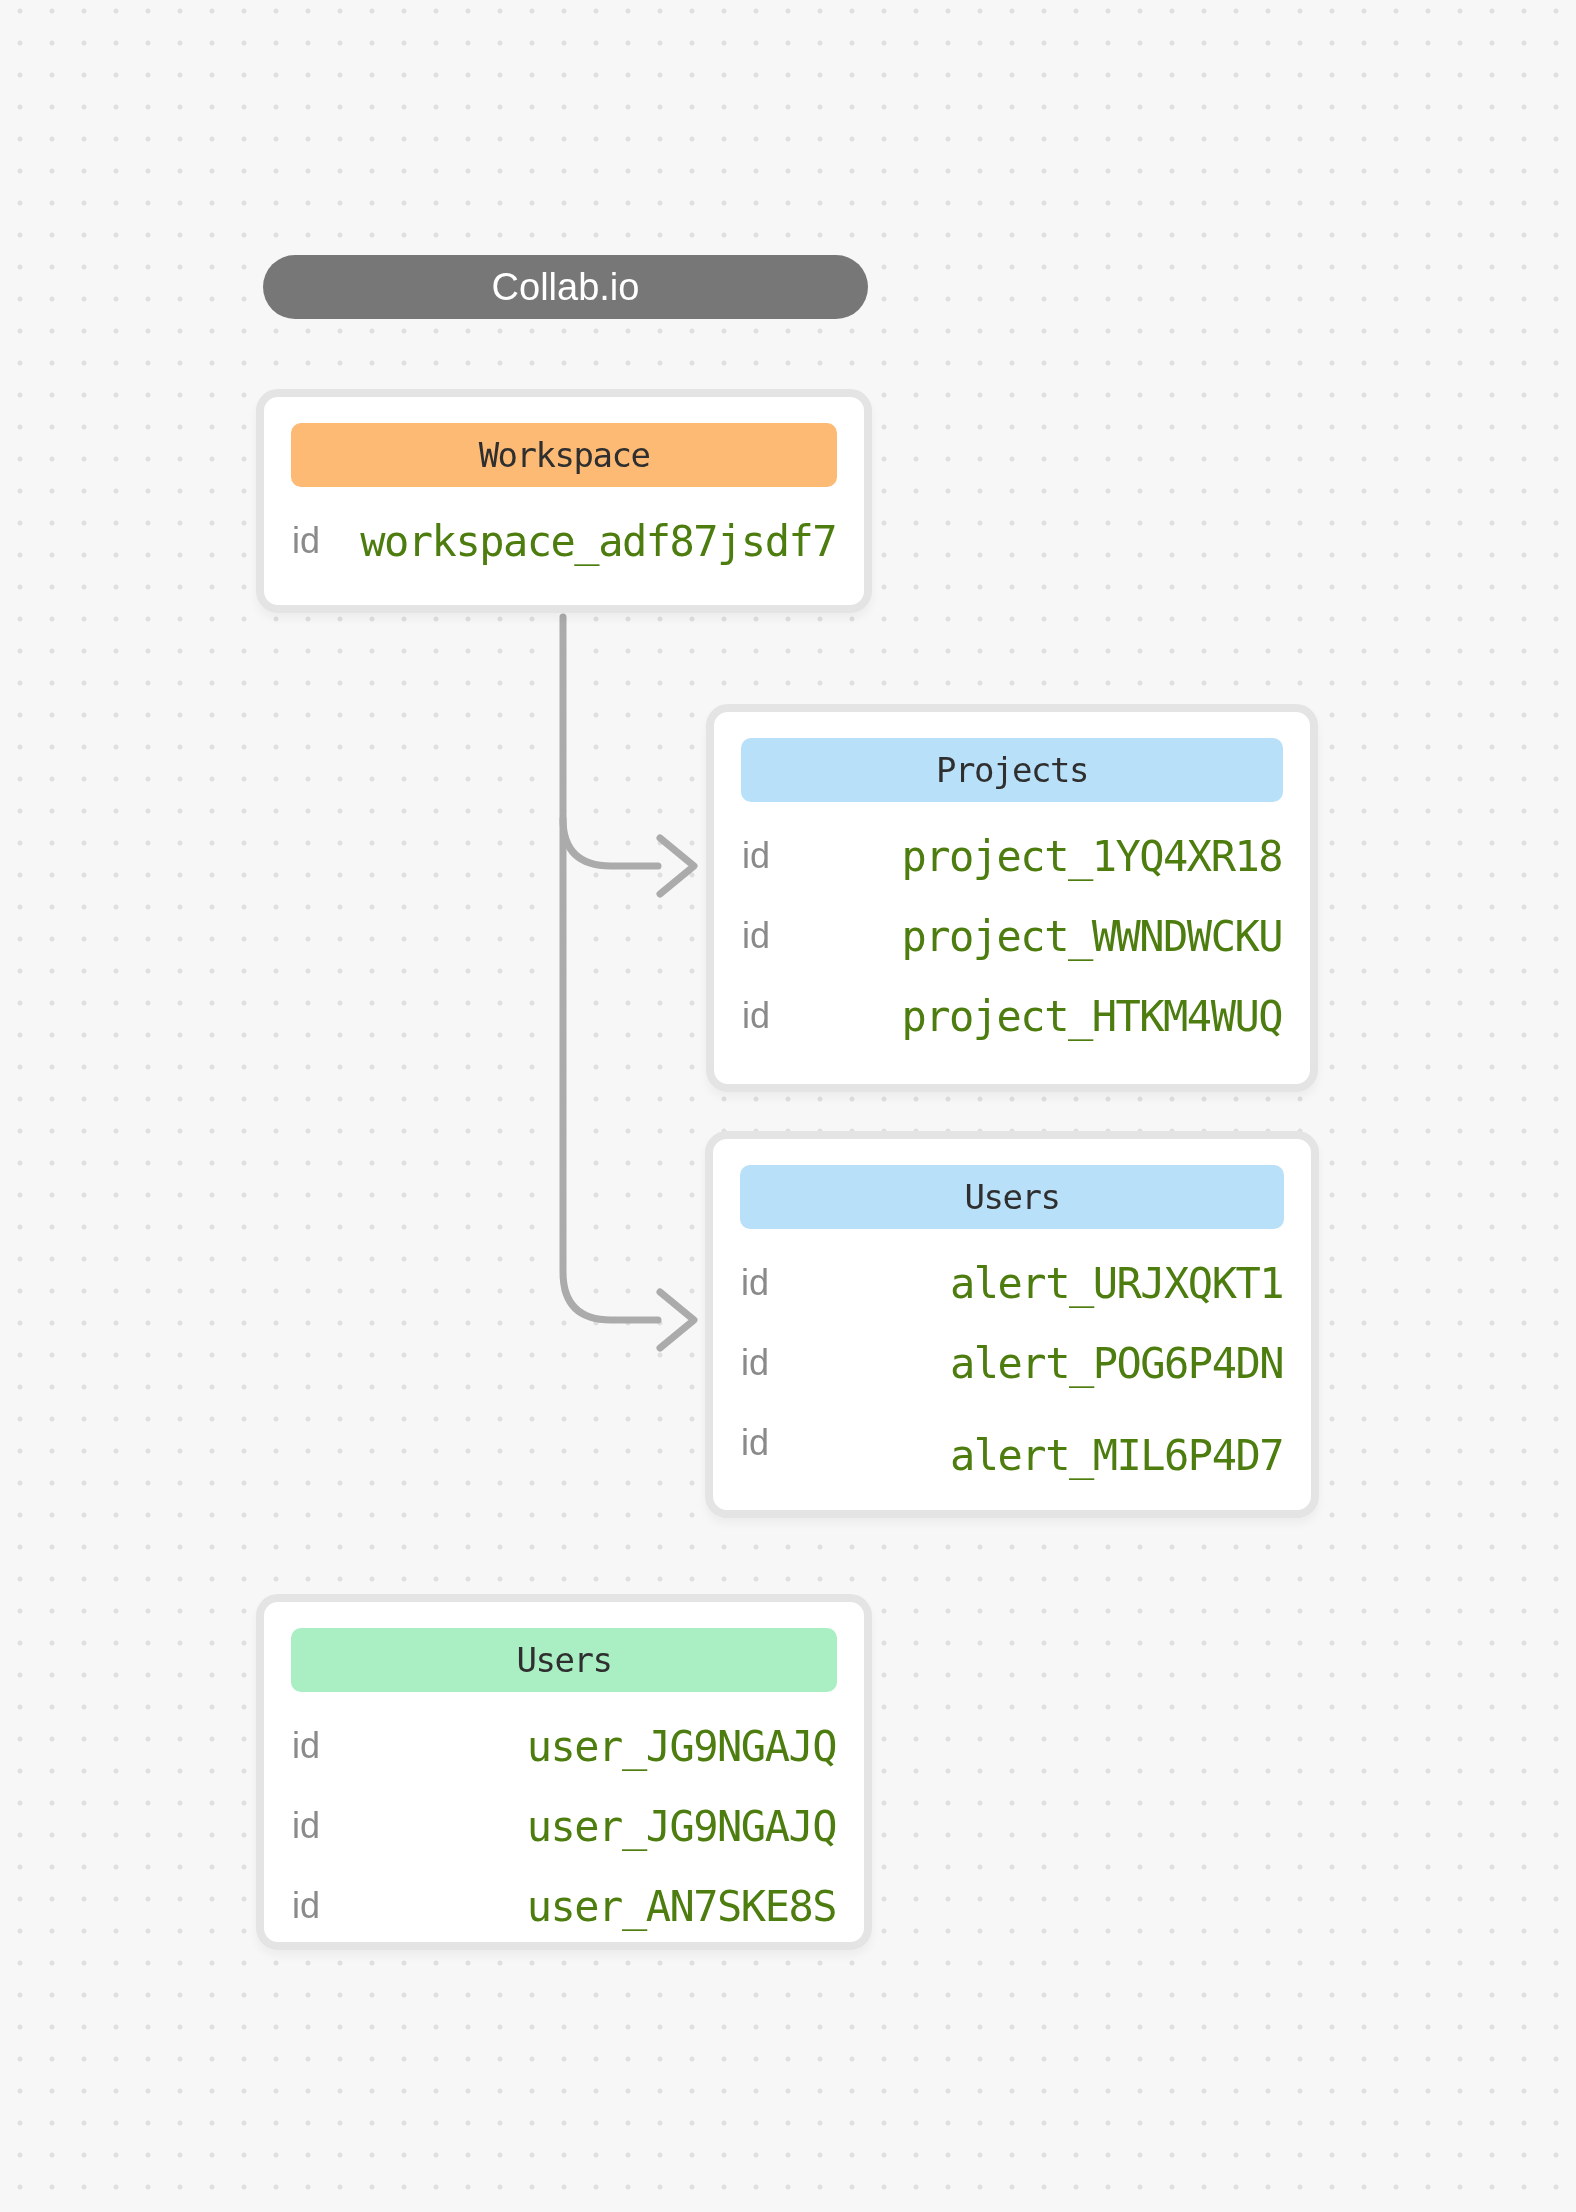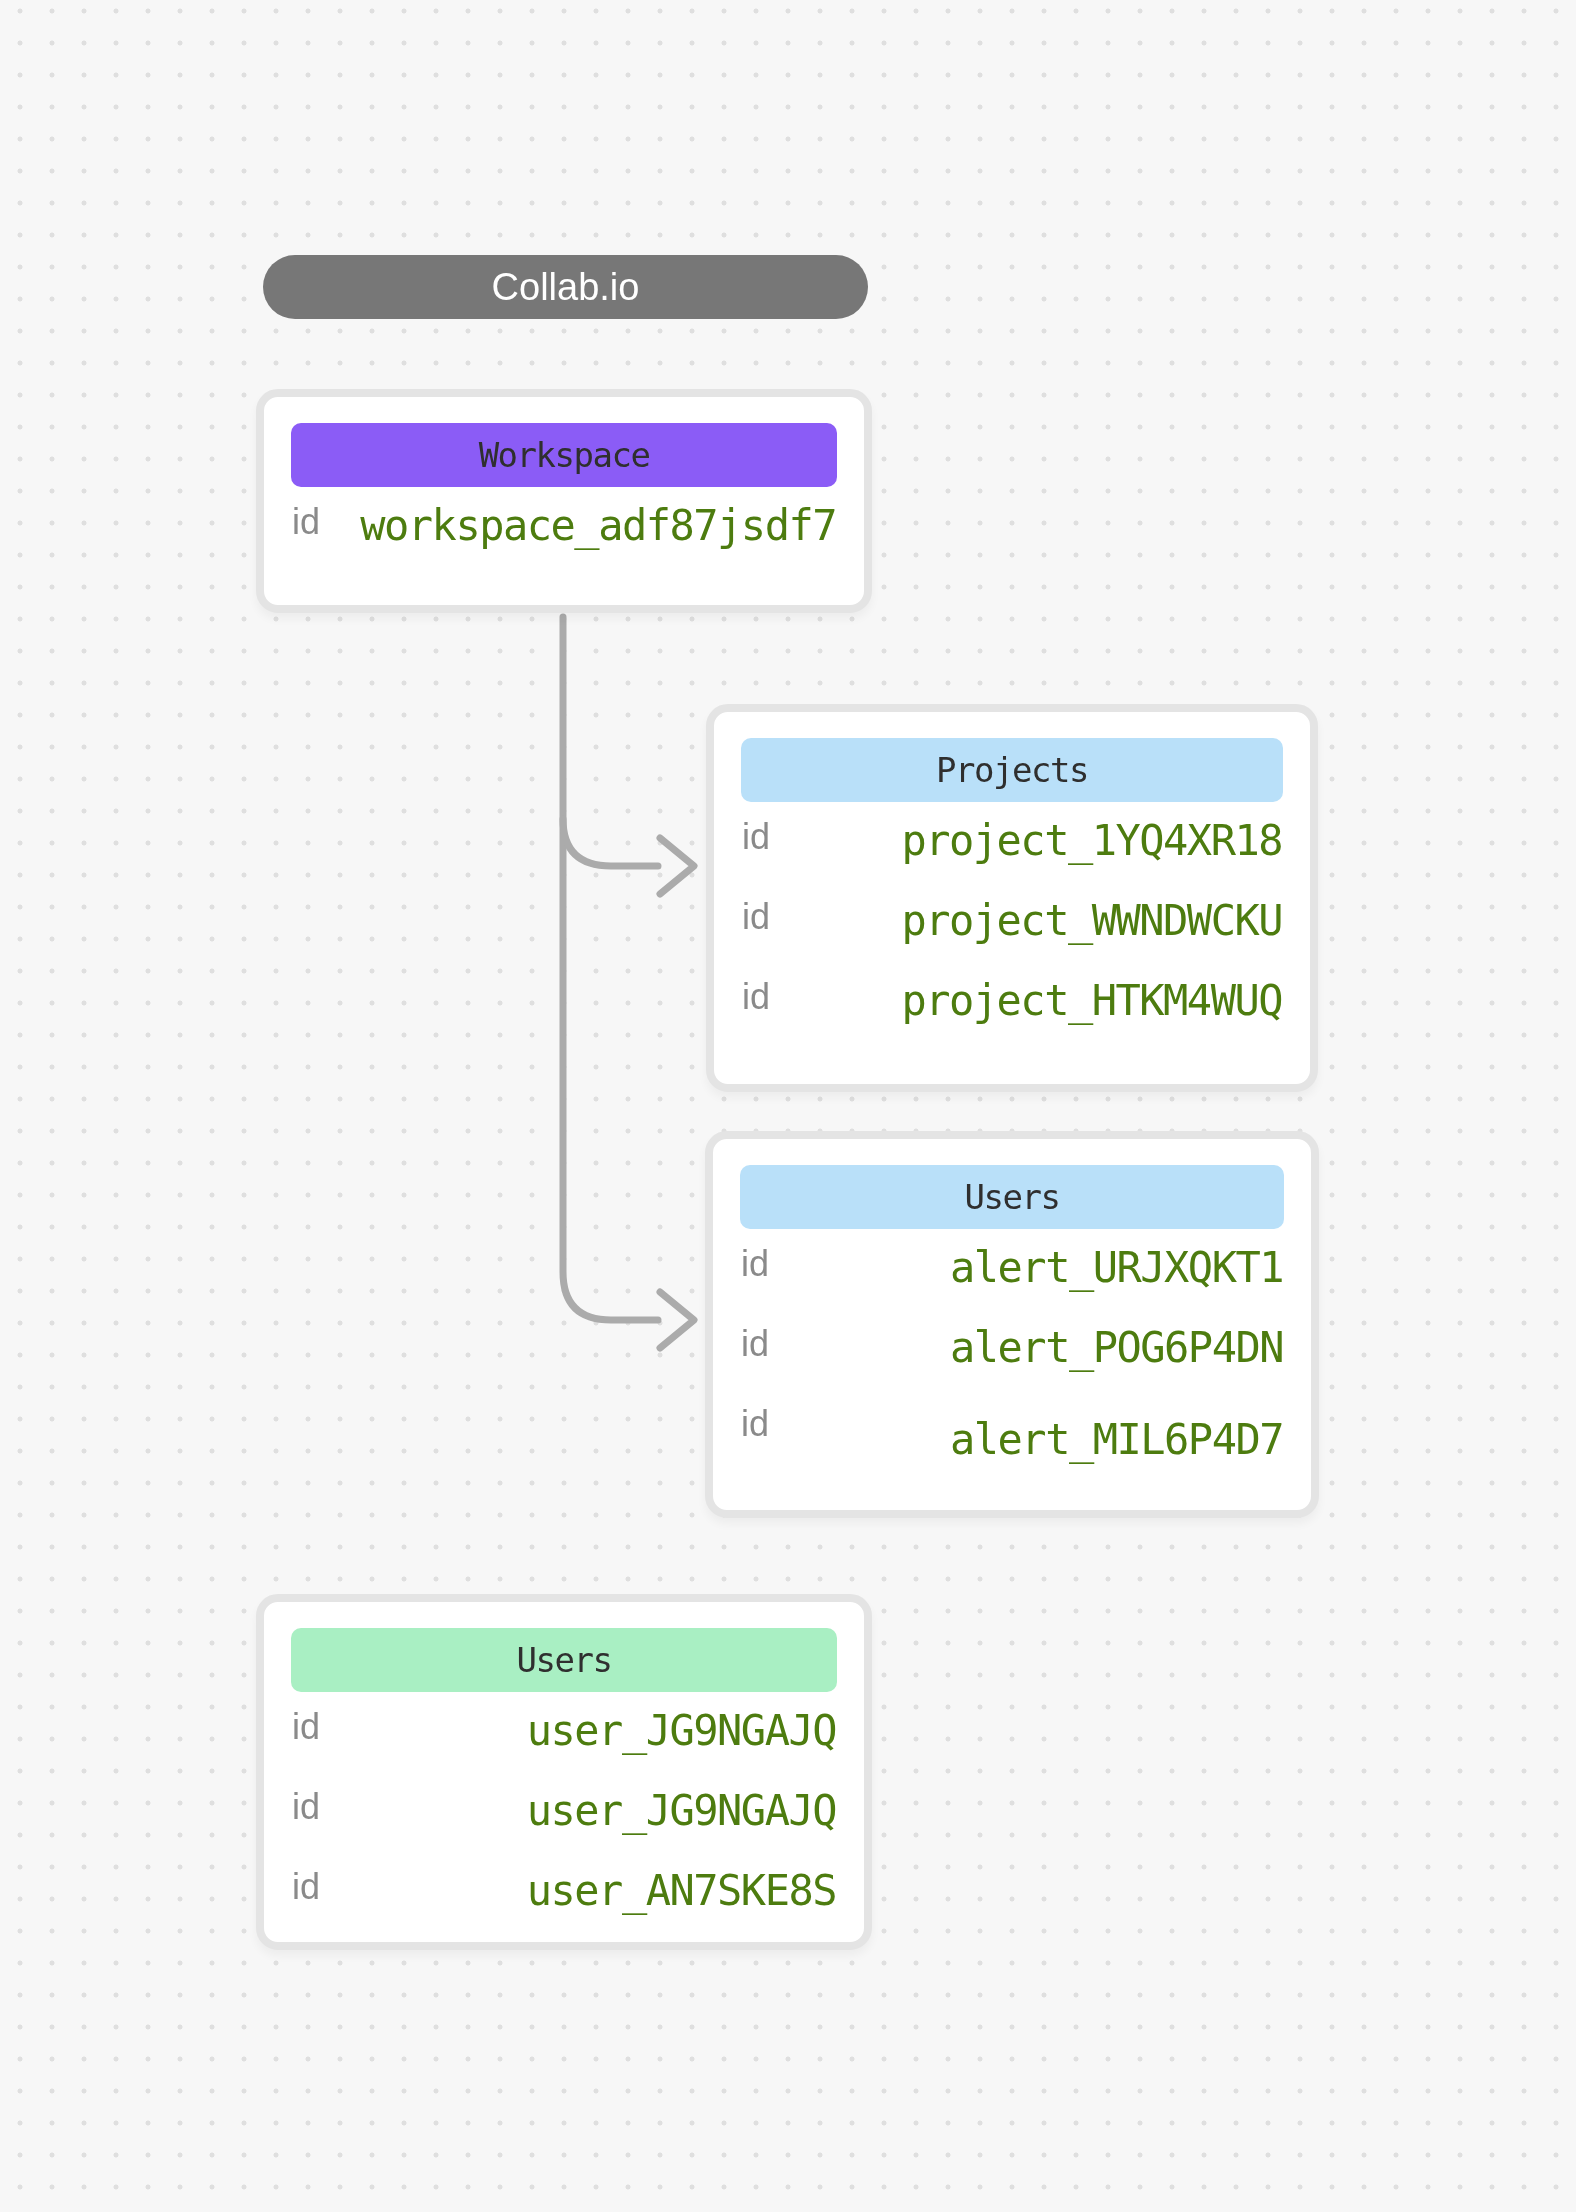"Workspace" .hdr-purple { background: #8b5cf6 -> #fdba74 }
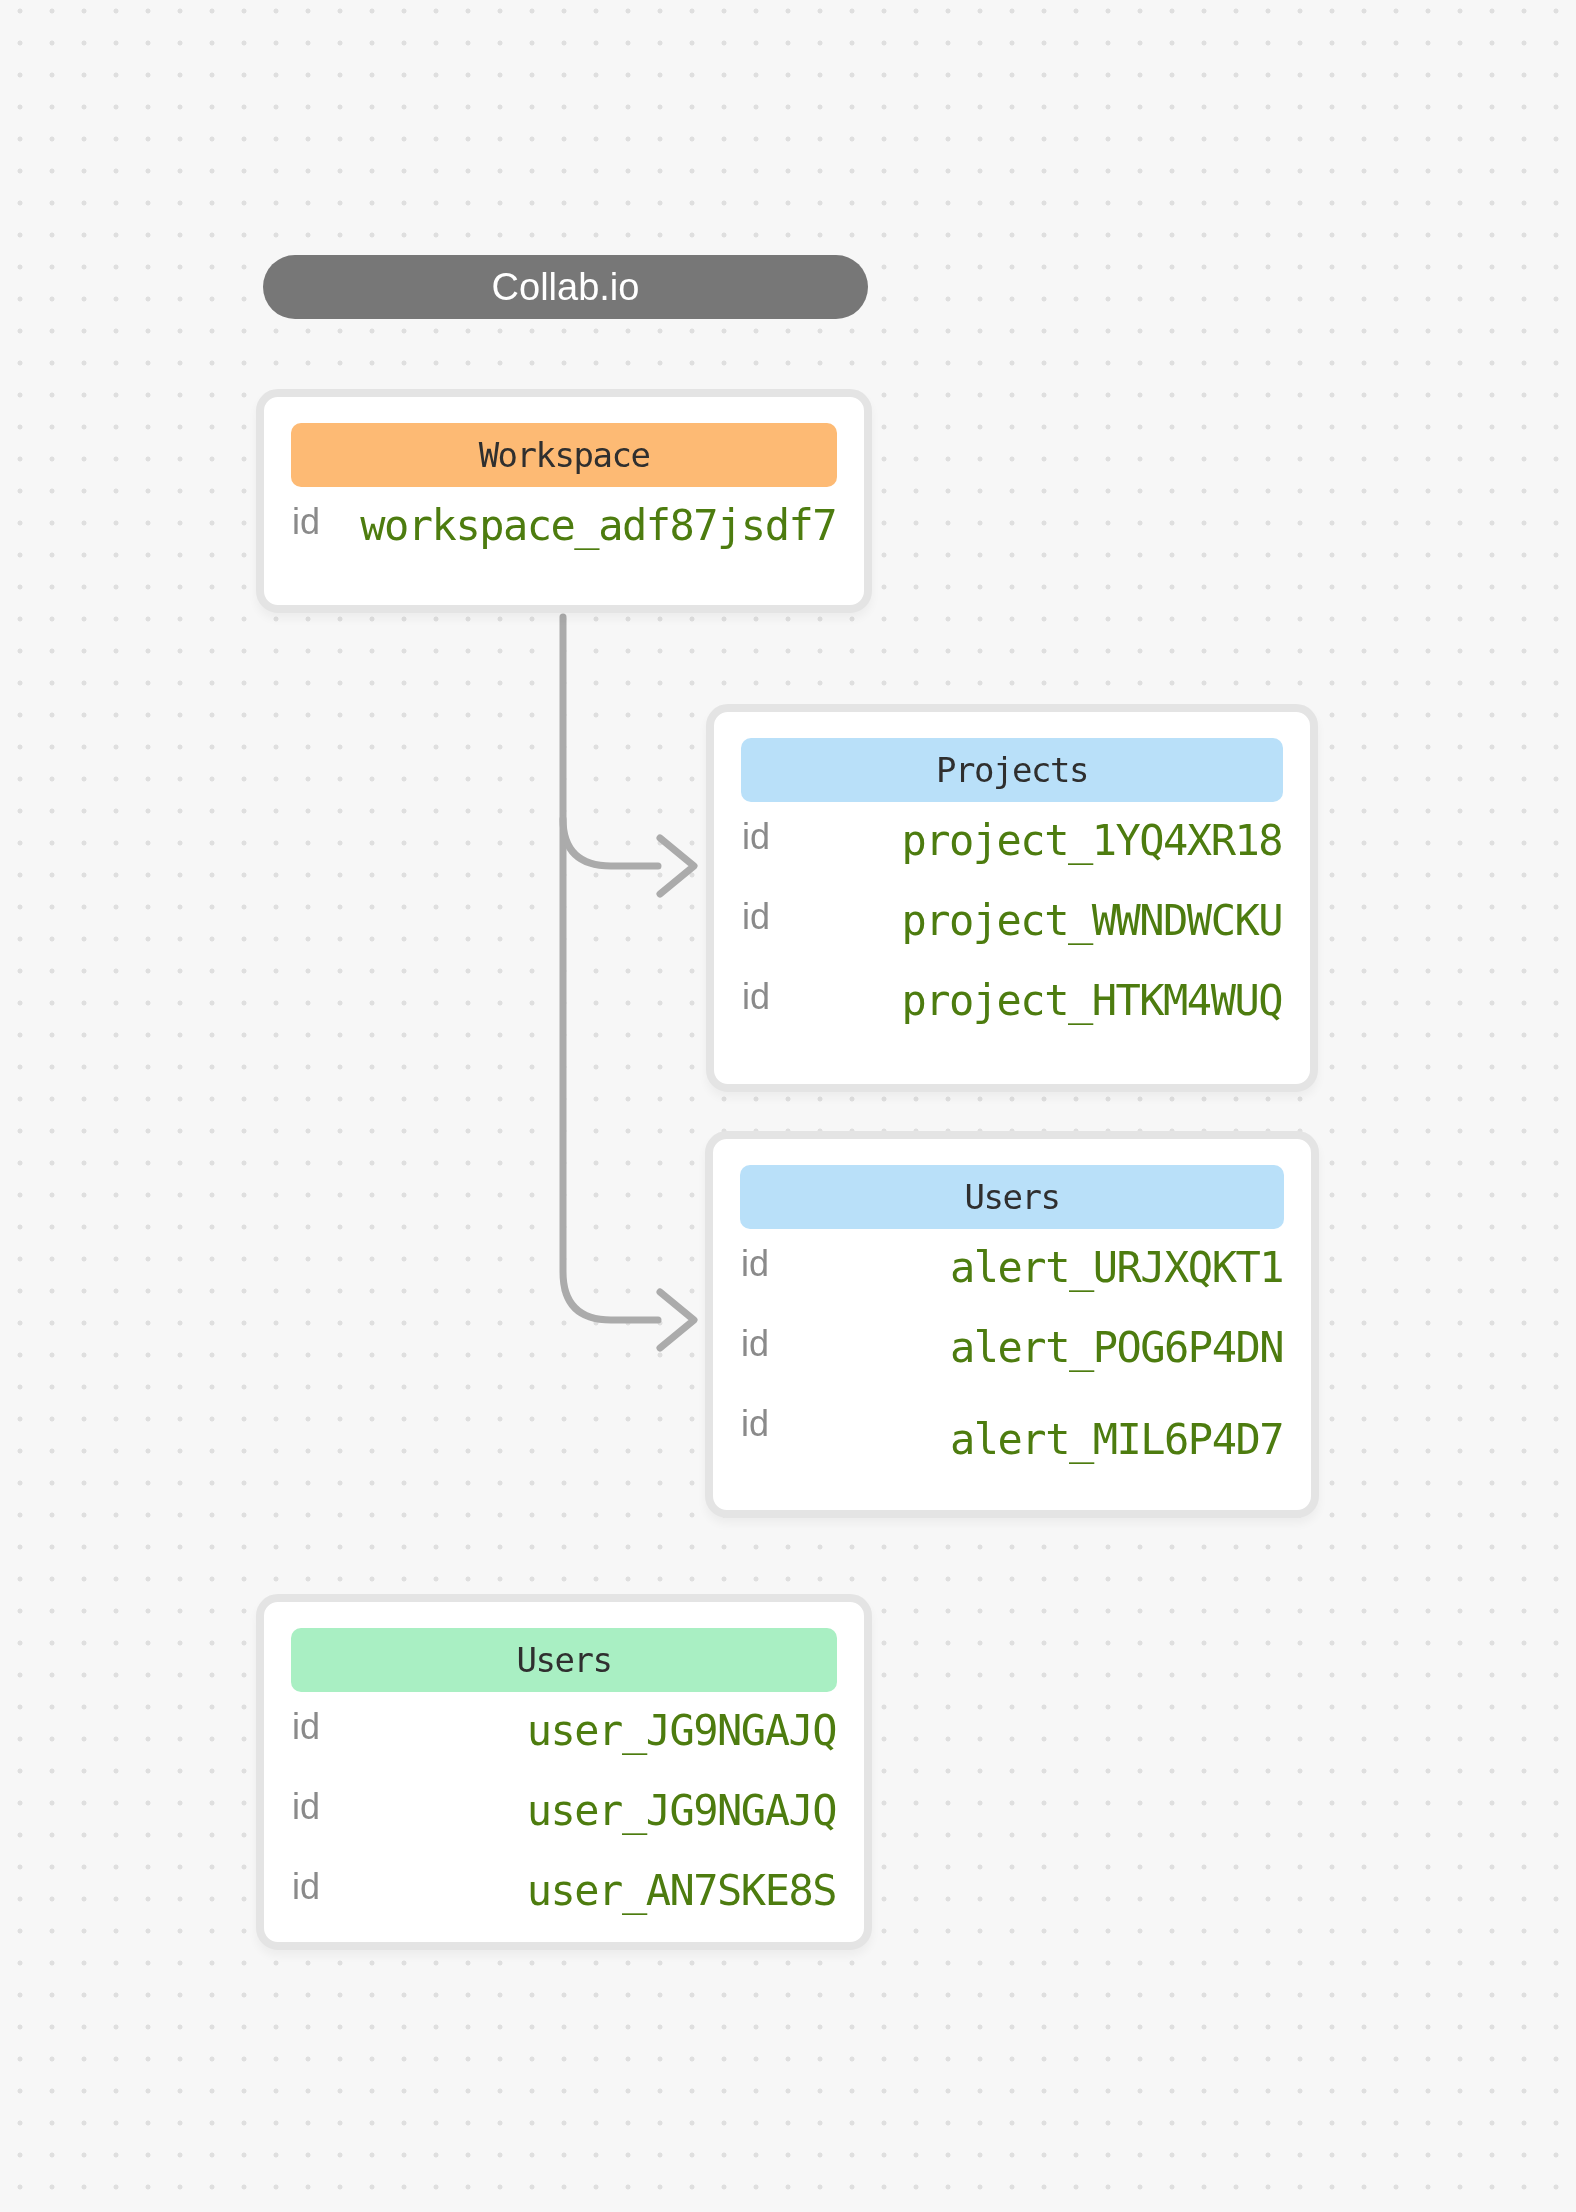"id" .row { align-items: flex-start -> center }
